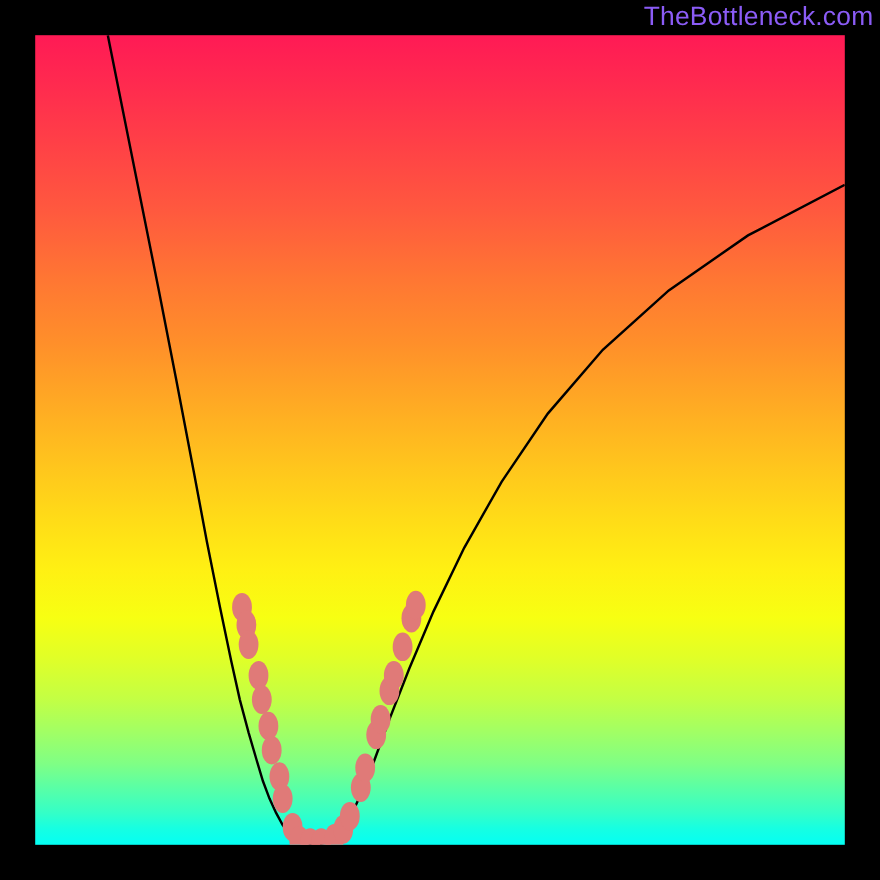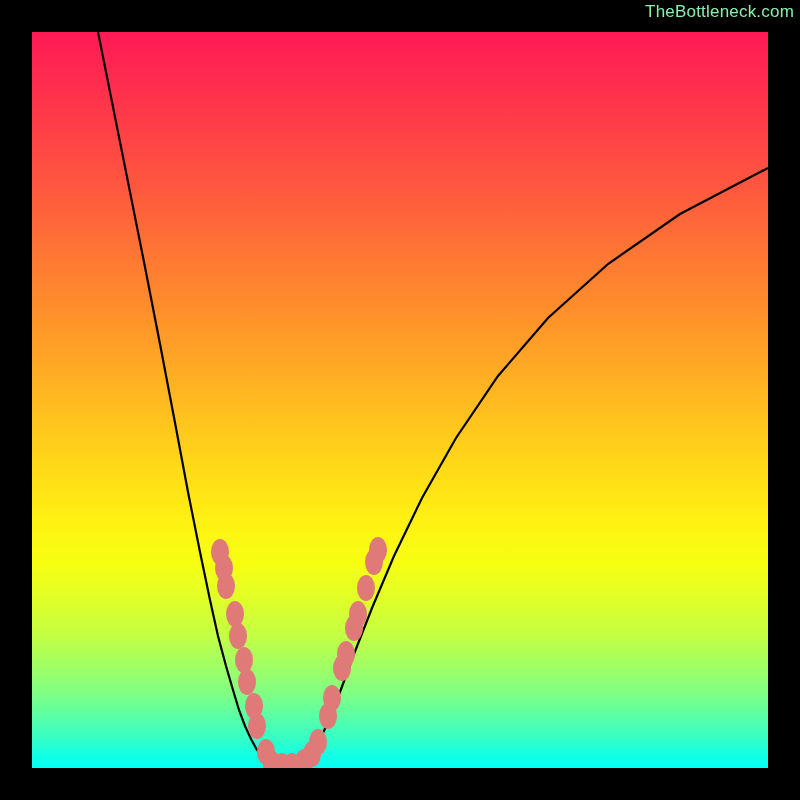"TheBottleneck.com" .watermark { color: #86efac -> #8b5cf6; font-size: 17px -> 24px }
